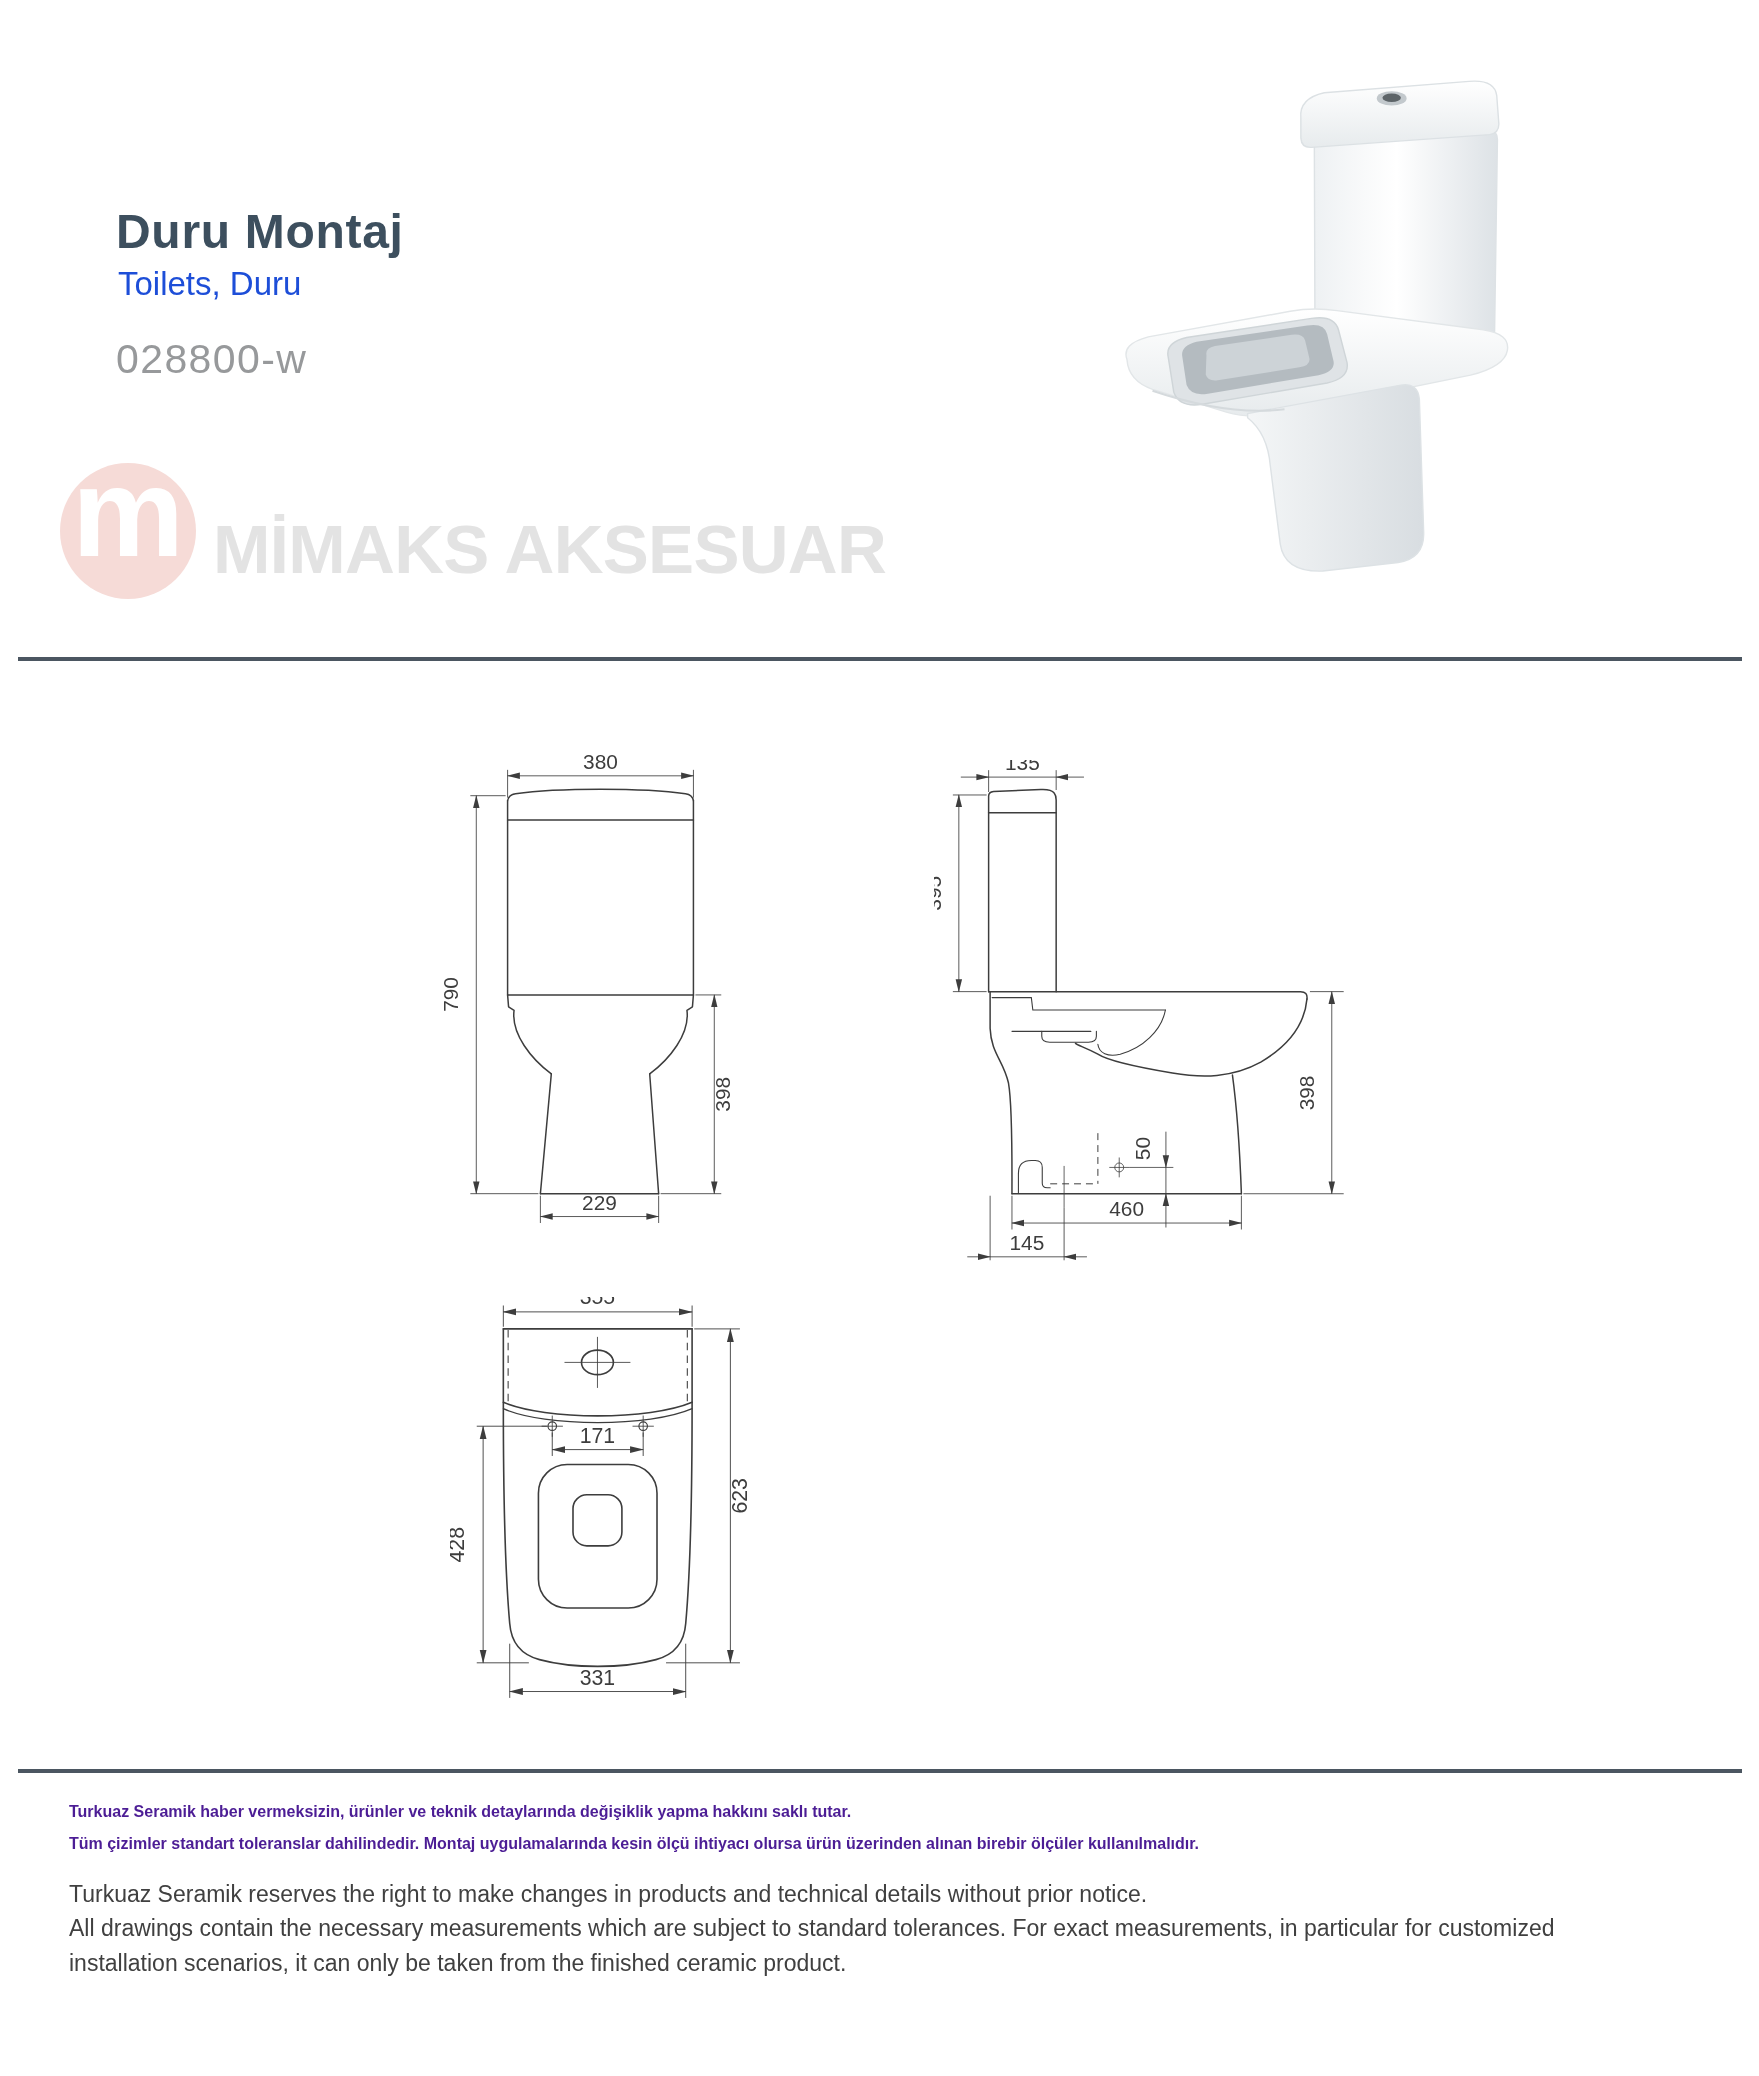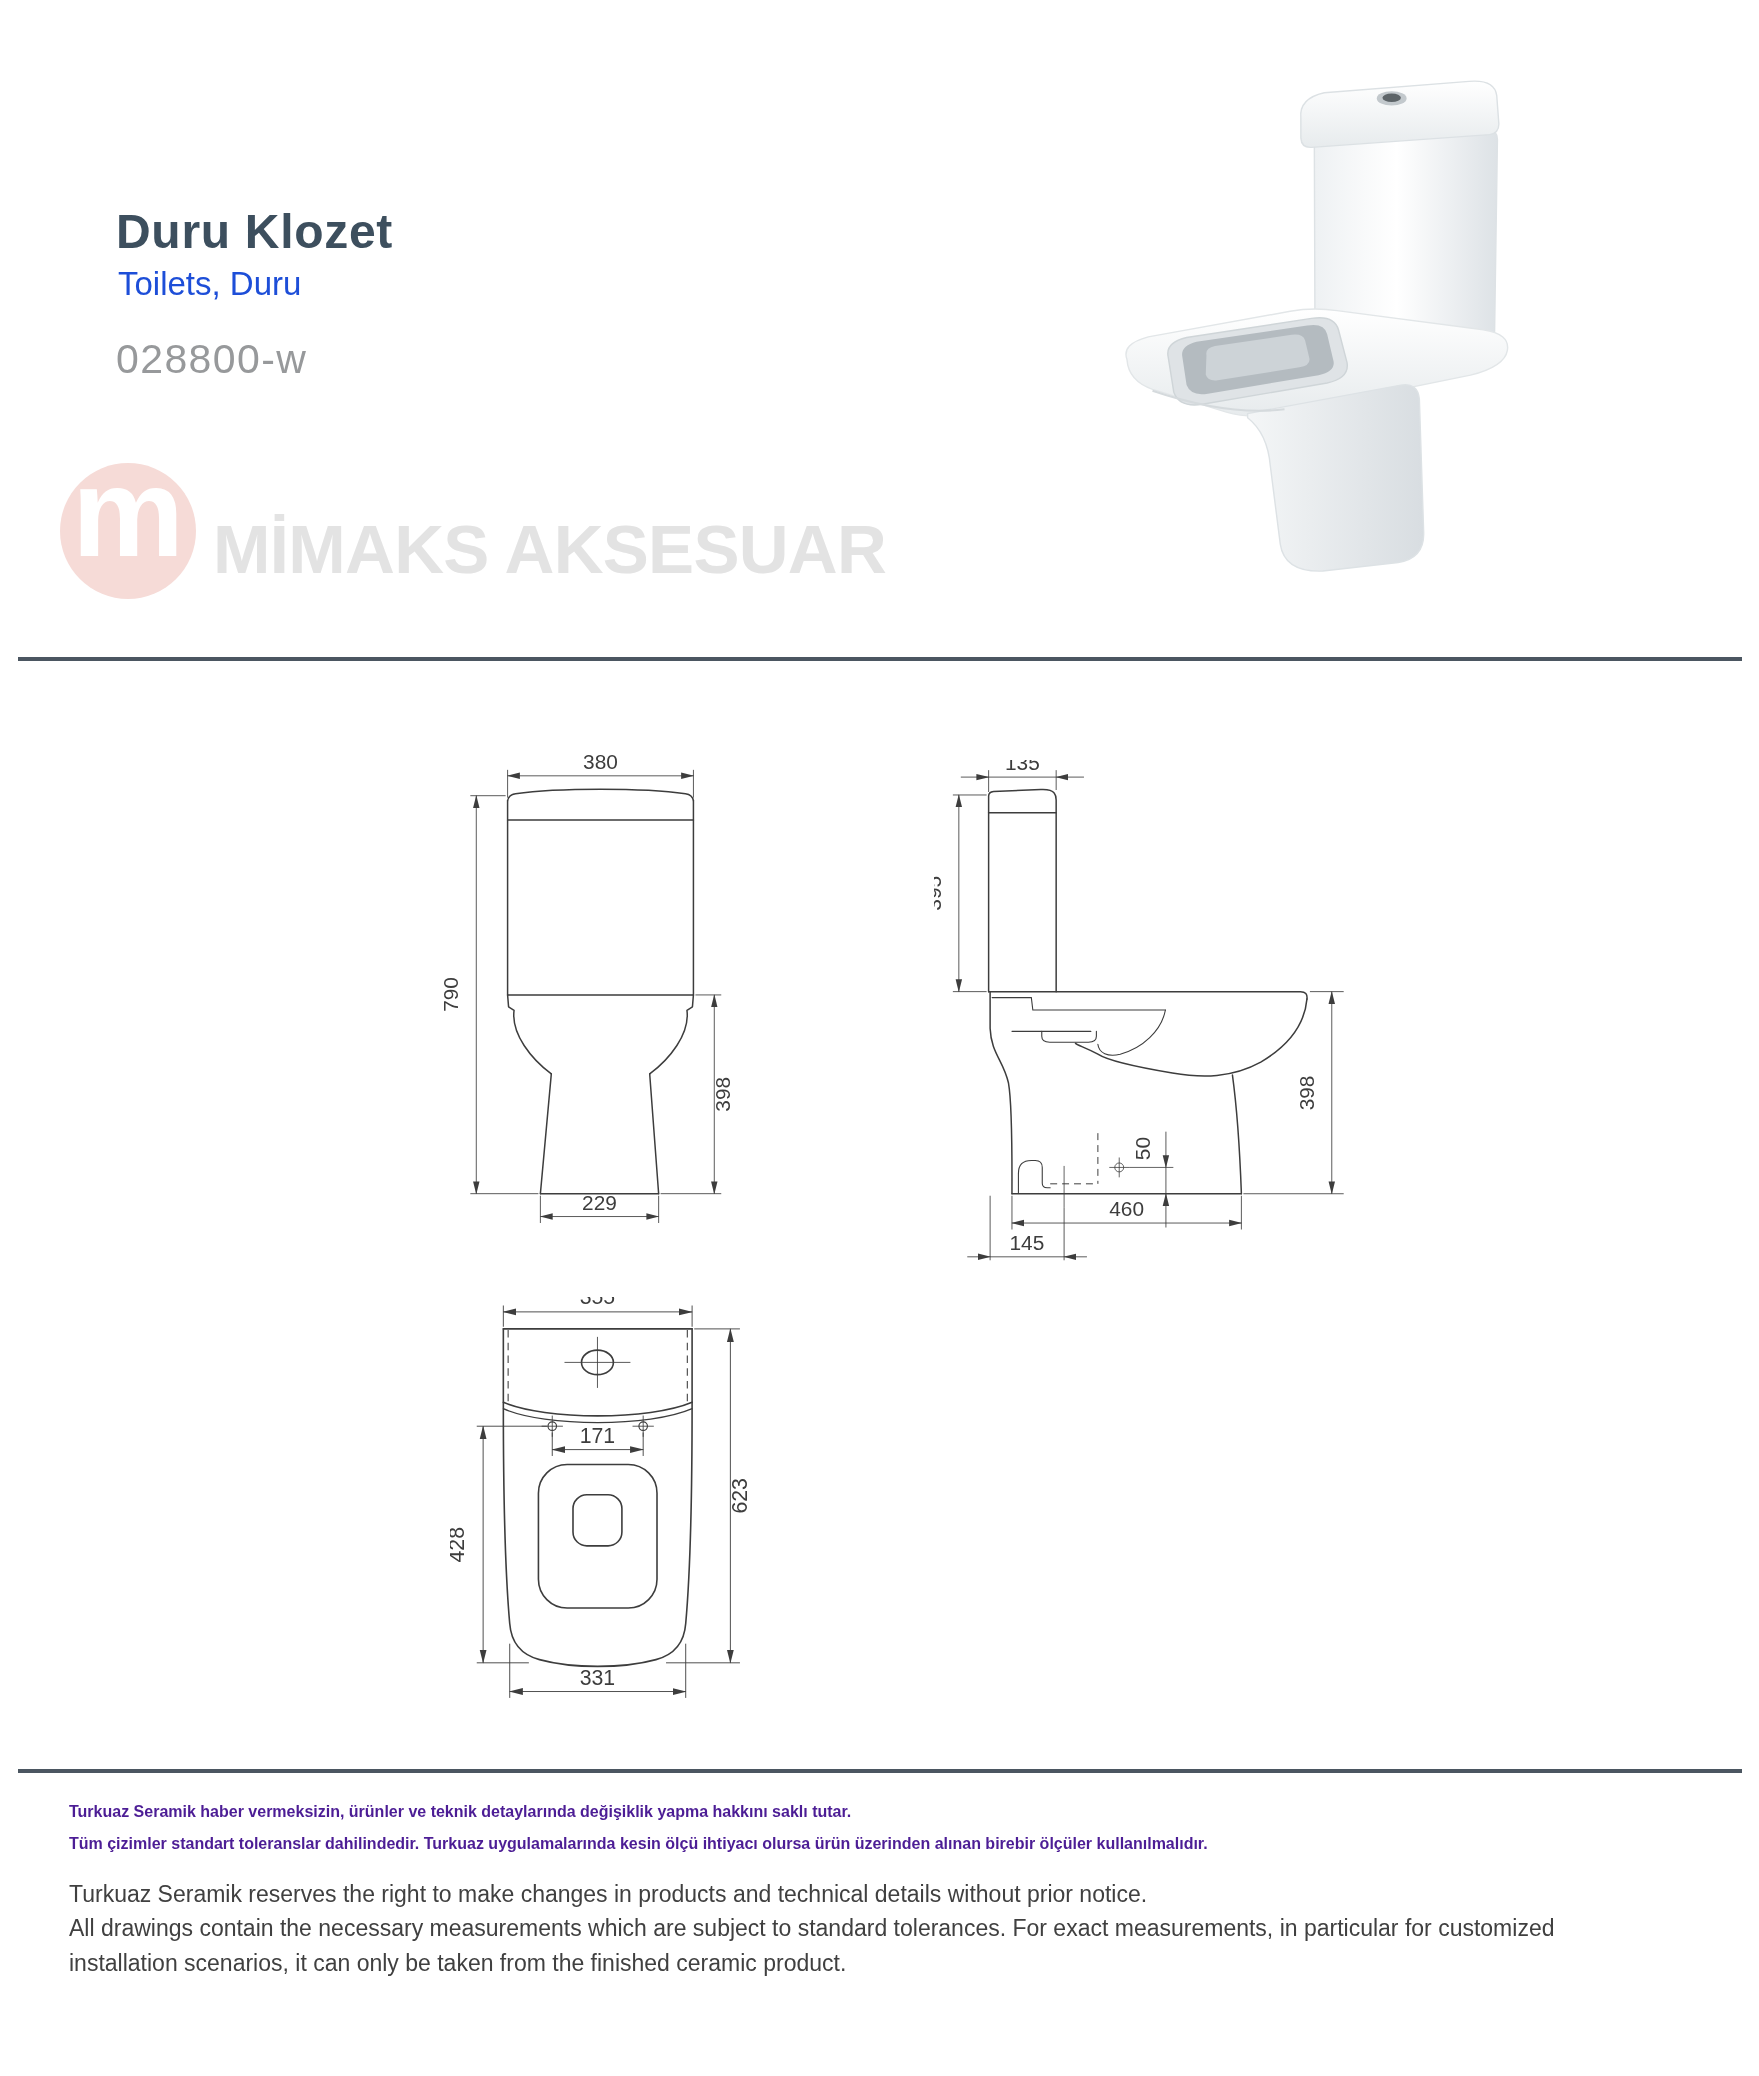"Duru Klozet" div.abs { text: Klozet -> Montaj }
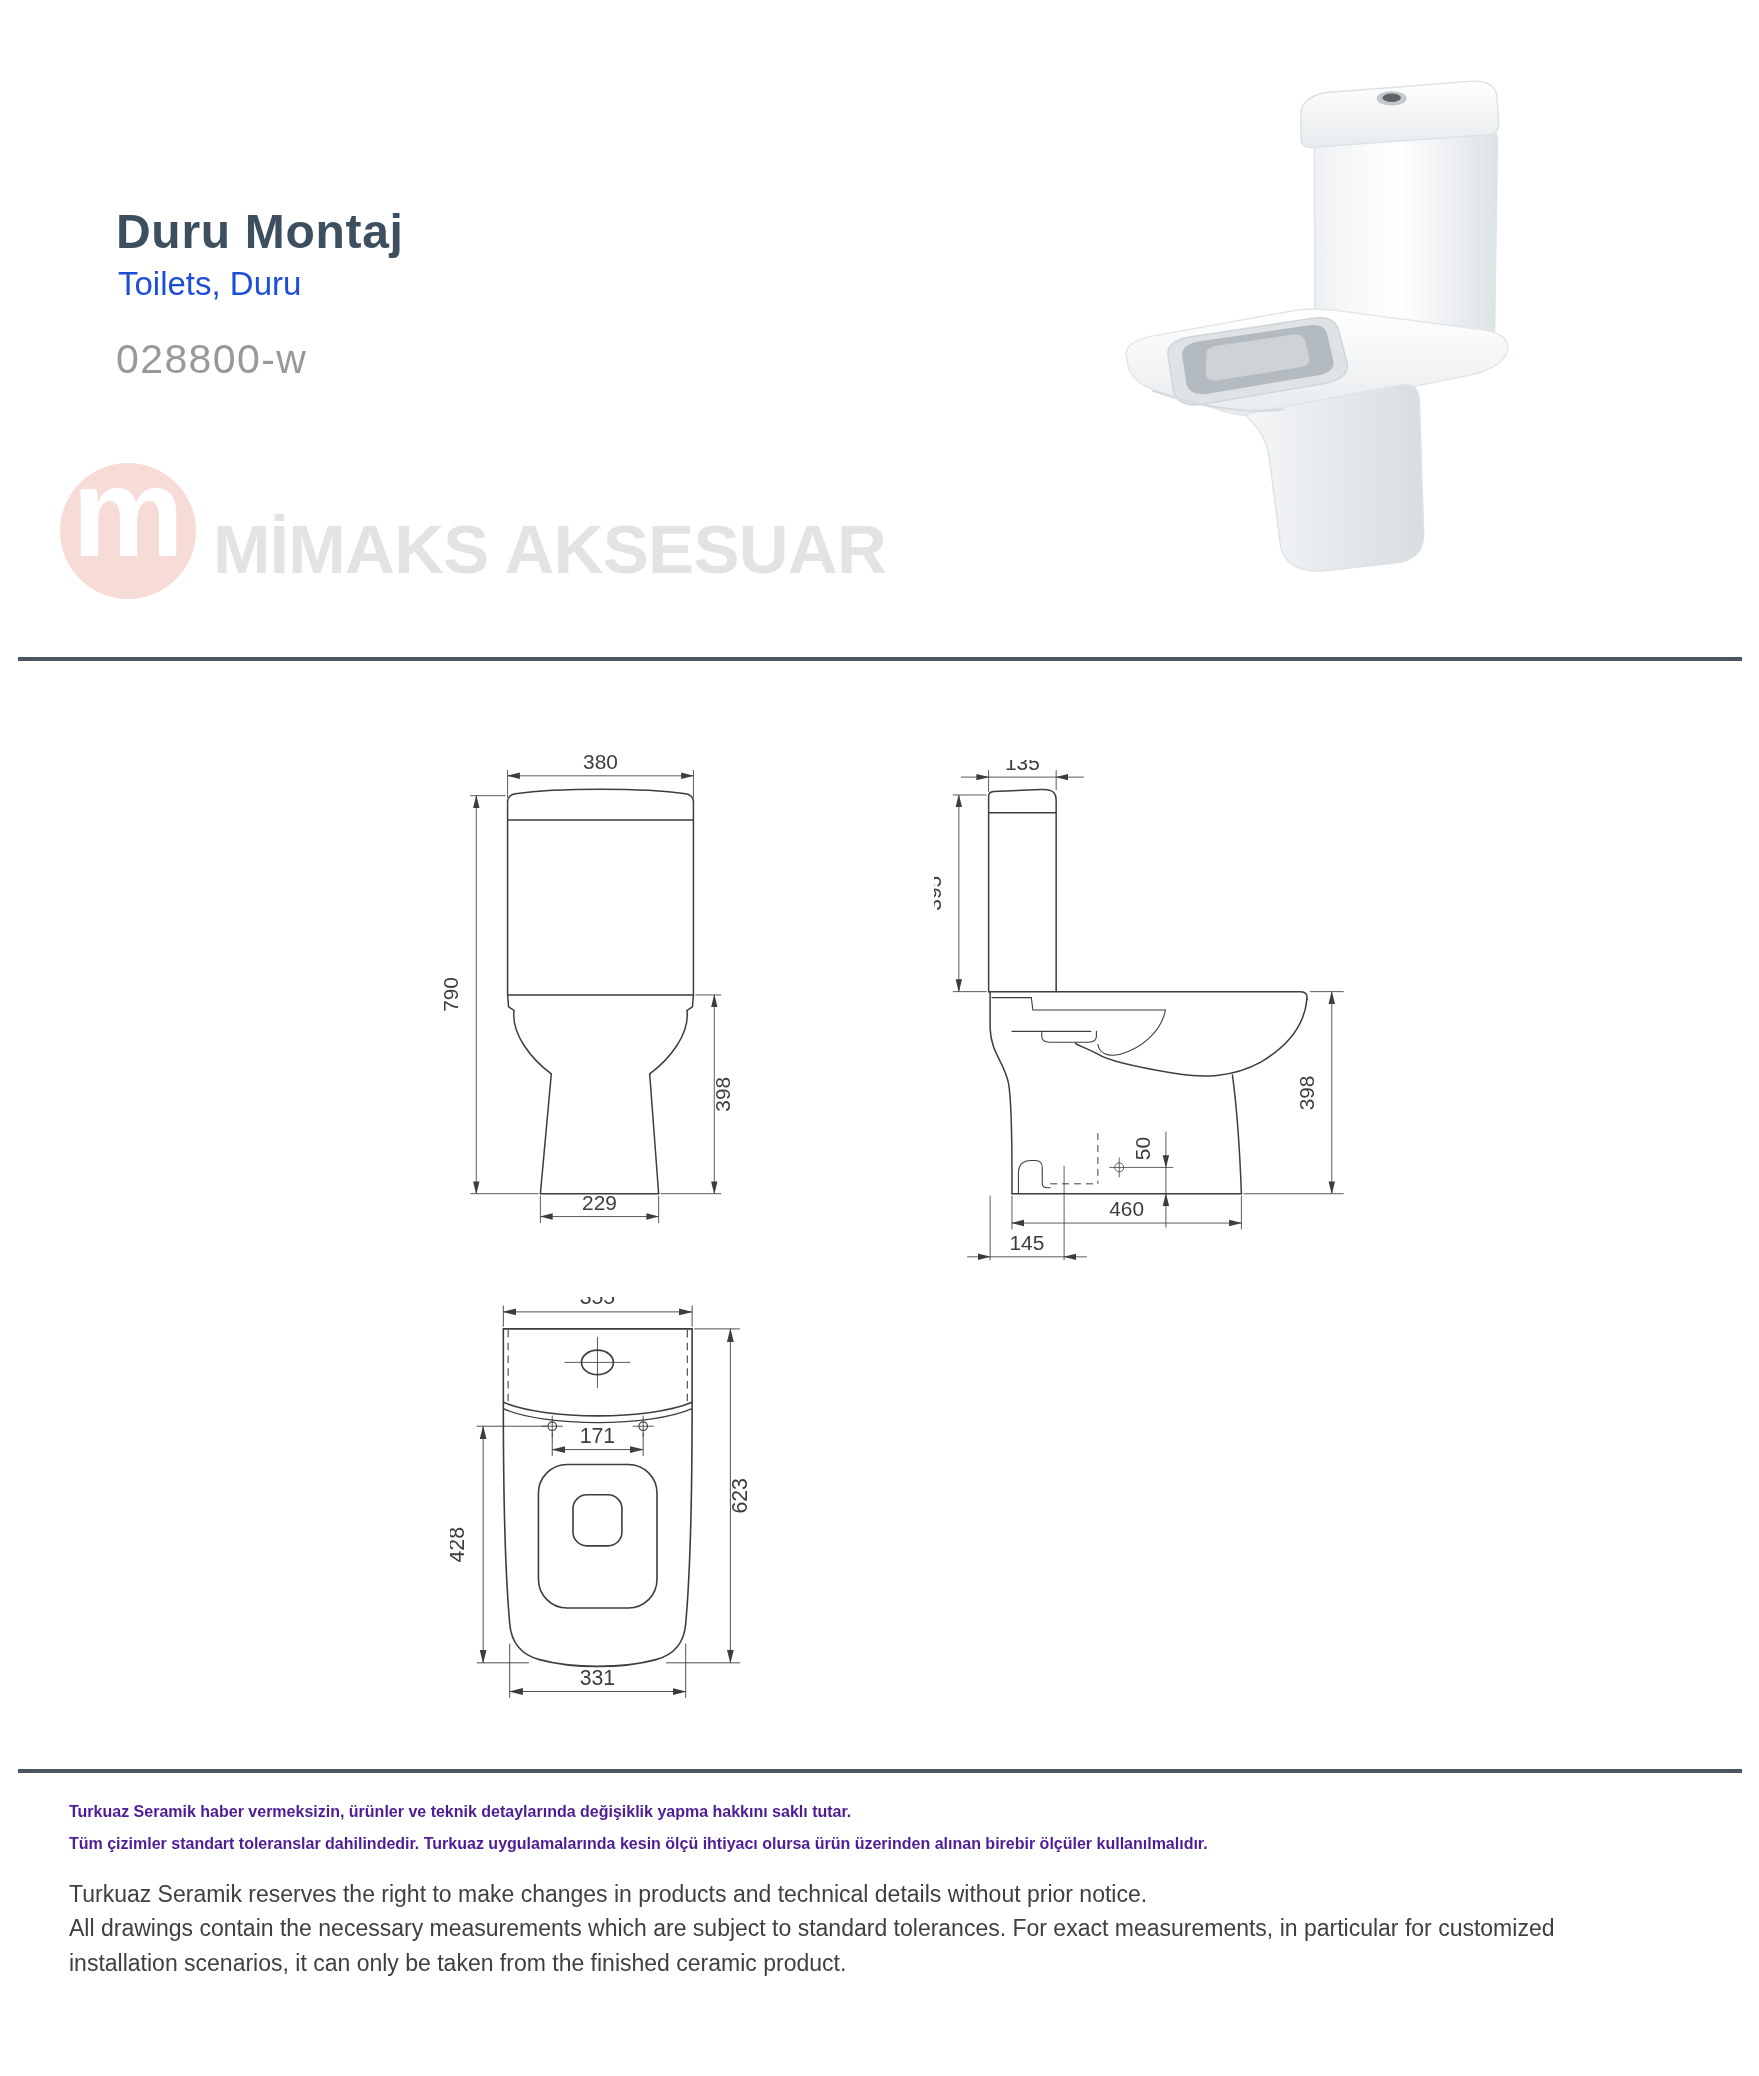"Tüm çizimler standart toleranslar" div.abs { text: Turkuaz -> Montaj }
